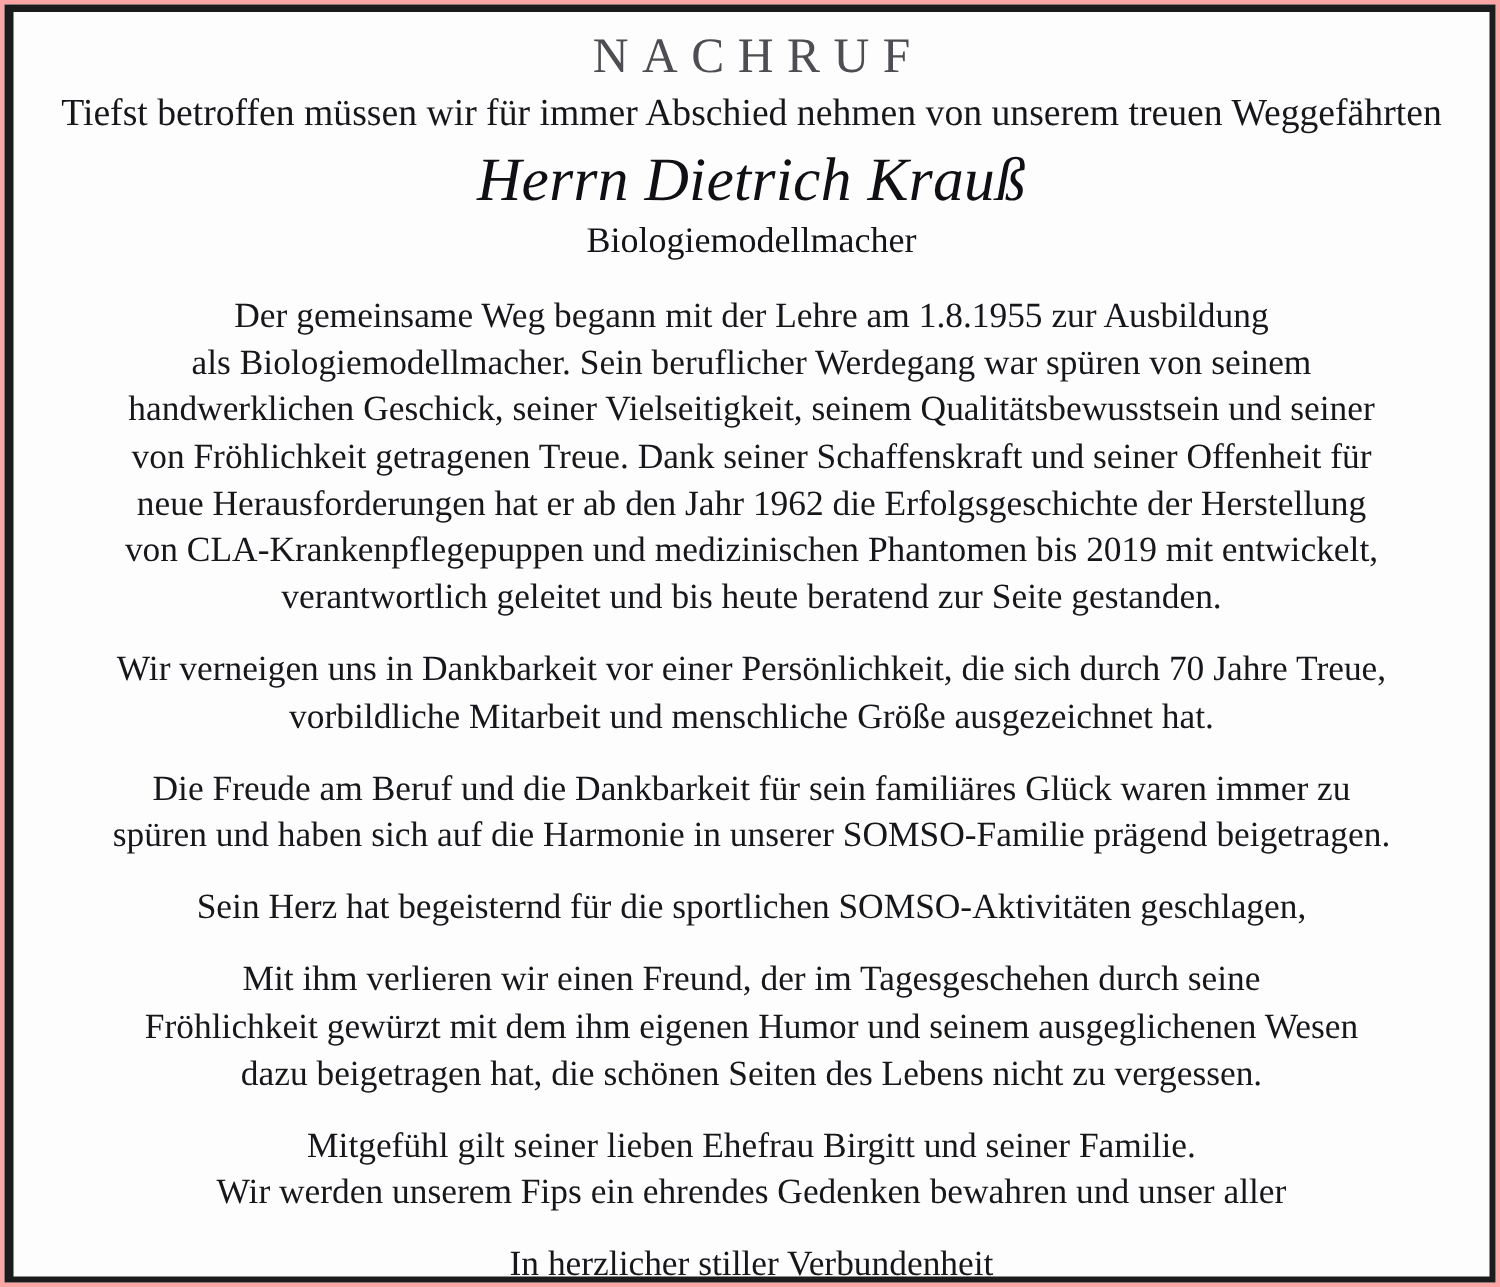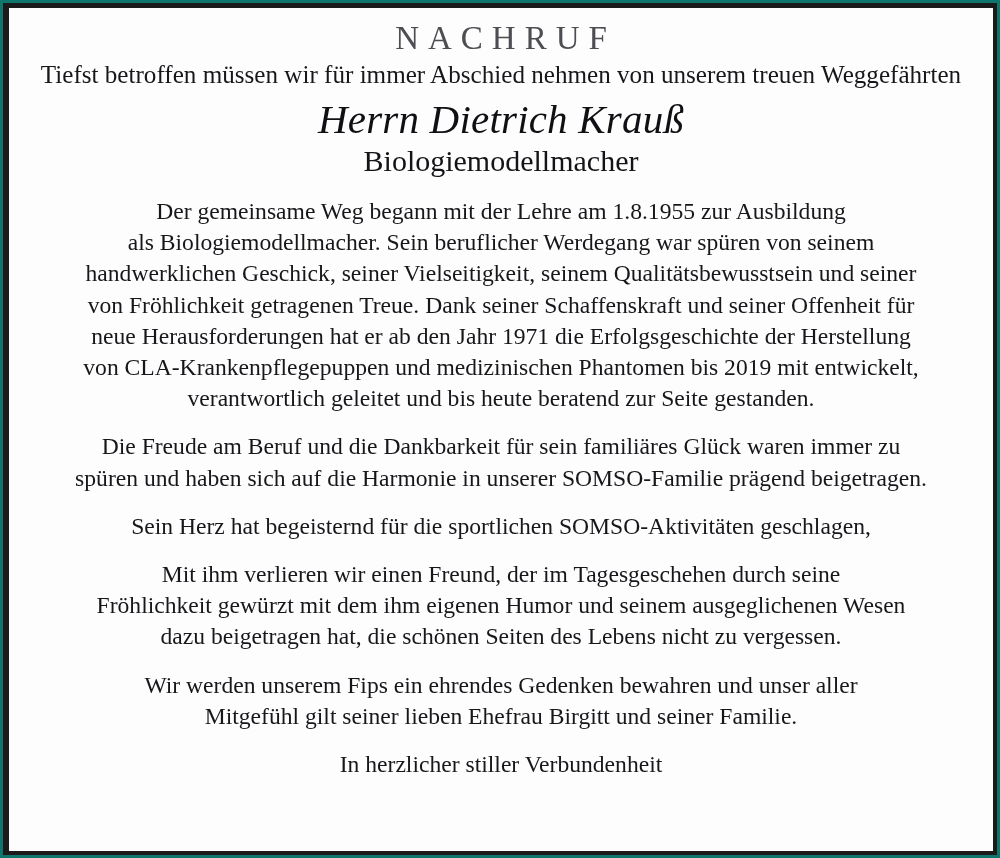"NACHRUF" .page { background: #0f766e -> #fca5a5 }
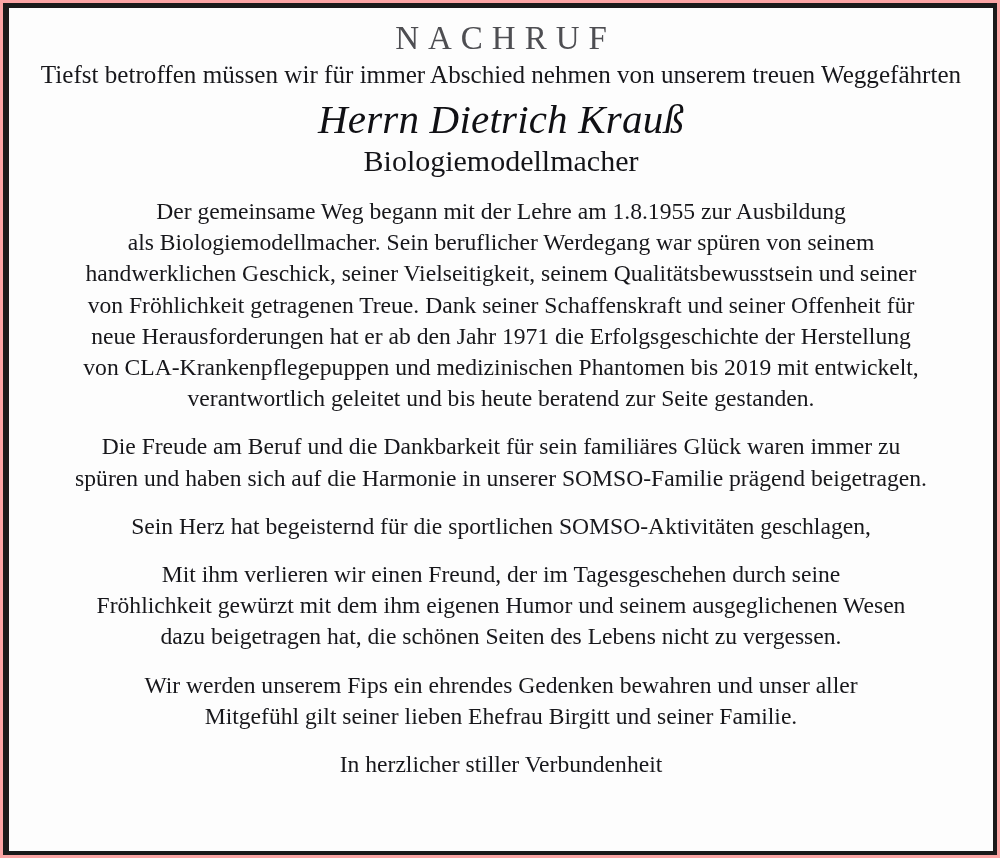"Biologiemodellmacher" .deceased-role { font-size: 30px -> 24px }
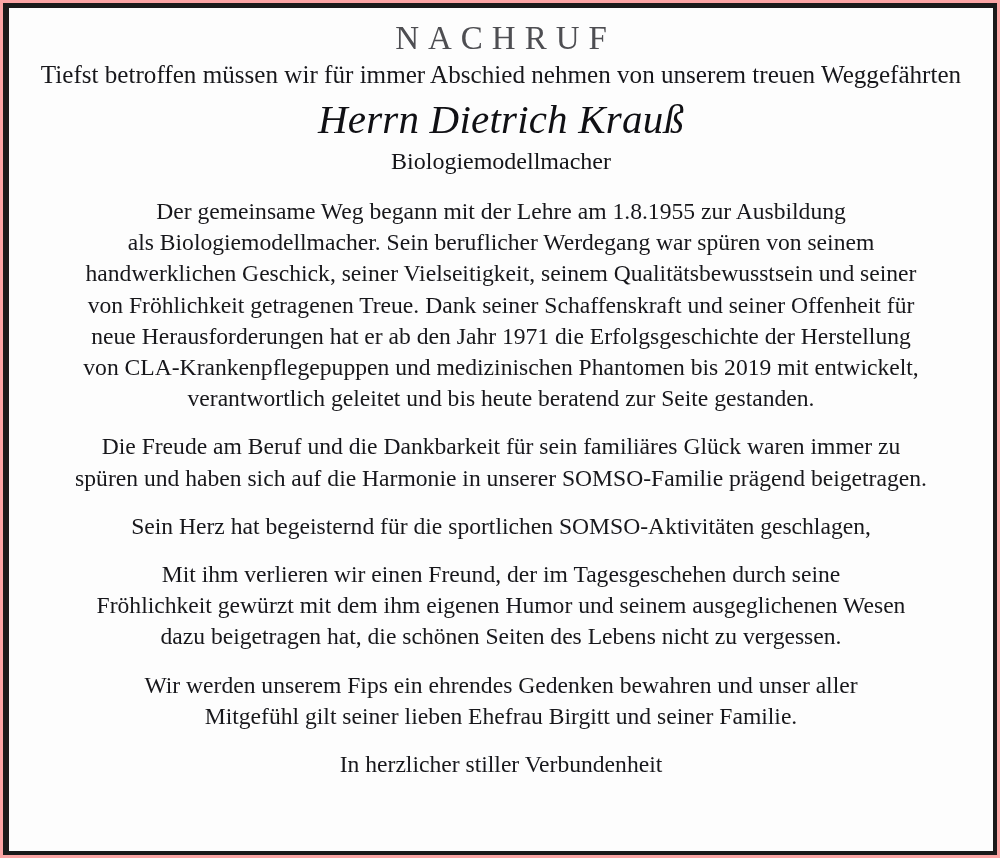"neue Herausforderungen hat er ab" span.ln { text: 1971 -> 1962 }
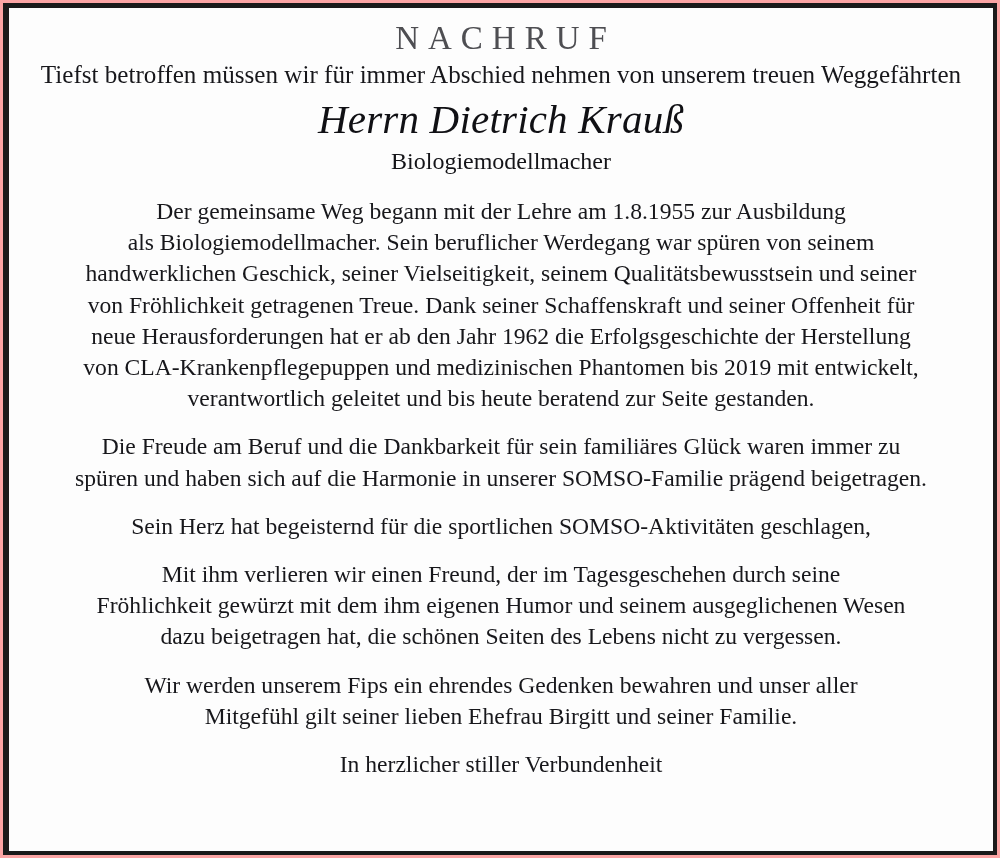"Wir verneigen uns in Dankbarkeit" p.para { html: none -> <p> <span>Wir verneigen uns in Dankbarkeit vor einer Persönlichkeit, die sich durch 70 Jahre Treue,</span> <span>vorbildliche Mitarbeit und menschliche Größe ausgezeichnet hat.</span> </p> }
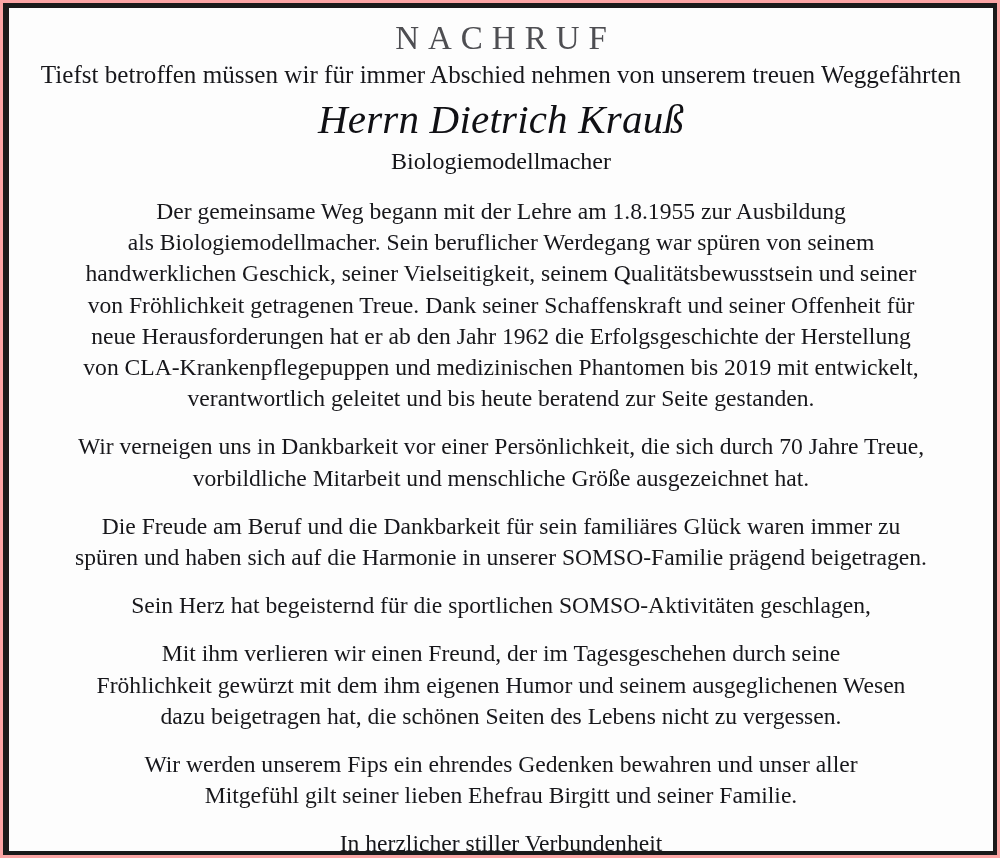"Wir werden unserem Fips ein" span.ln { order: before "Mitgefühl gilt seiner lieben Ehefrau" -> after "Mitgefühl gilt seiner lieben Ehefrau" }
